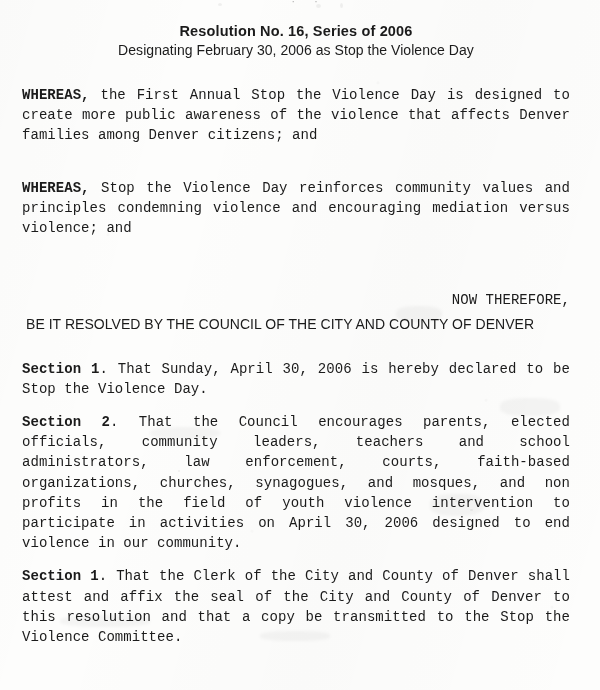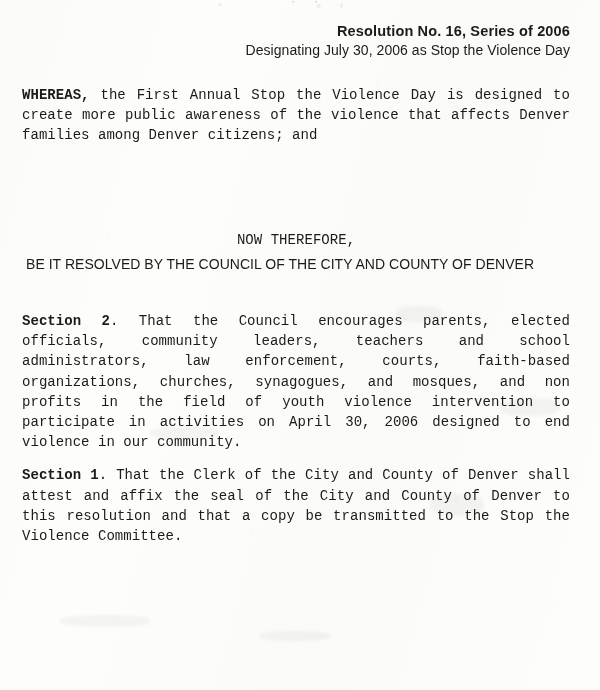"Resolution No. 16, Series of" .title-block { text-align: right -> center }
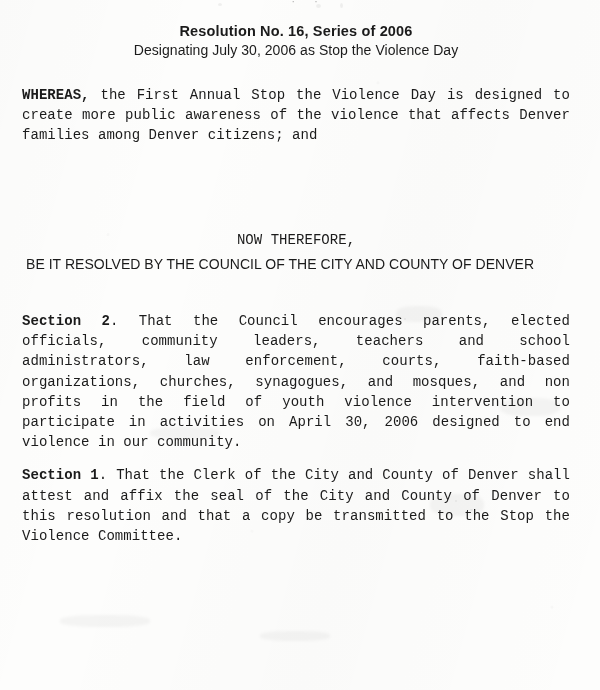"Designating July 30, 2006 as" div.title-line-2 { text: July -> February }
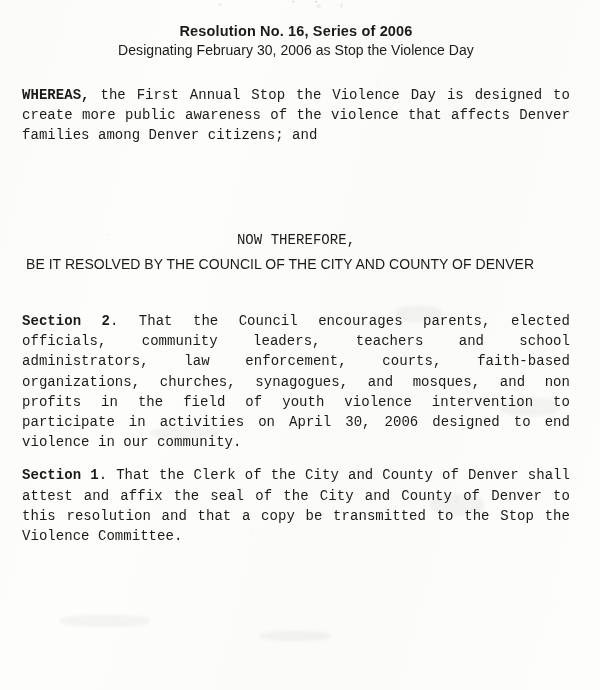"WHEREAS, Stop the Violence Day" p.para { html: none -> <p><span>WHEREAS,</span><span> Stop the Violence Day reinforces community values and principles condemning violence and encouraging mediation versus violence; and</span></p> }
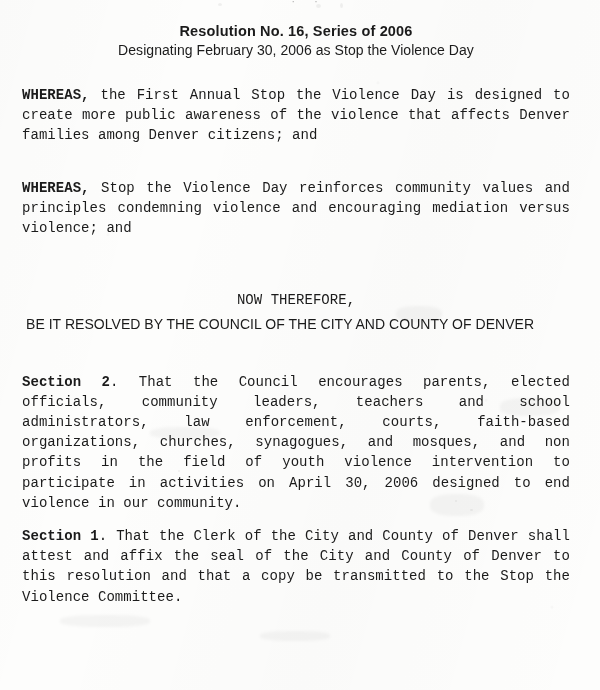"NOW THEREFORE," .para.left { text-align: center -> right }
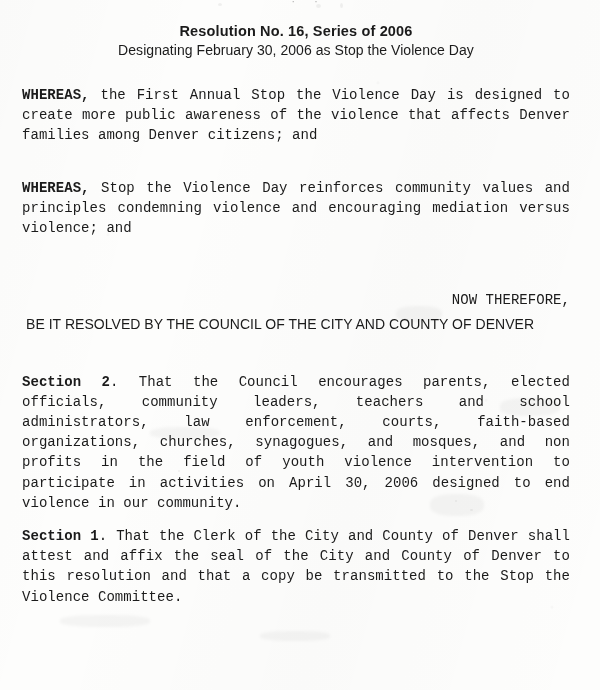"Section 1. That Sunday, April" p.para { html: none -> <p><span>Section 1</span><span>. That Sunday, April 30, 2006 is hereby declared to be Stop the Violence Day.</span></p> }
